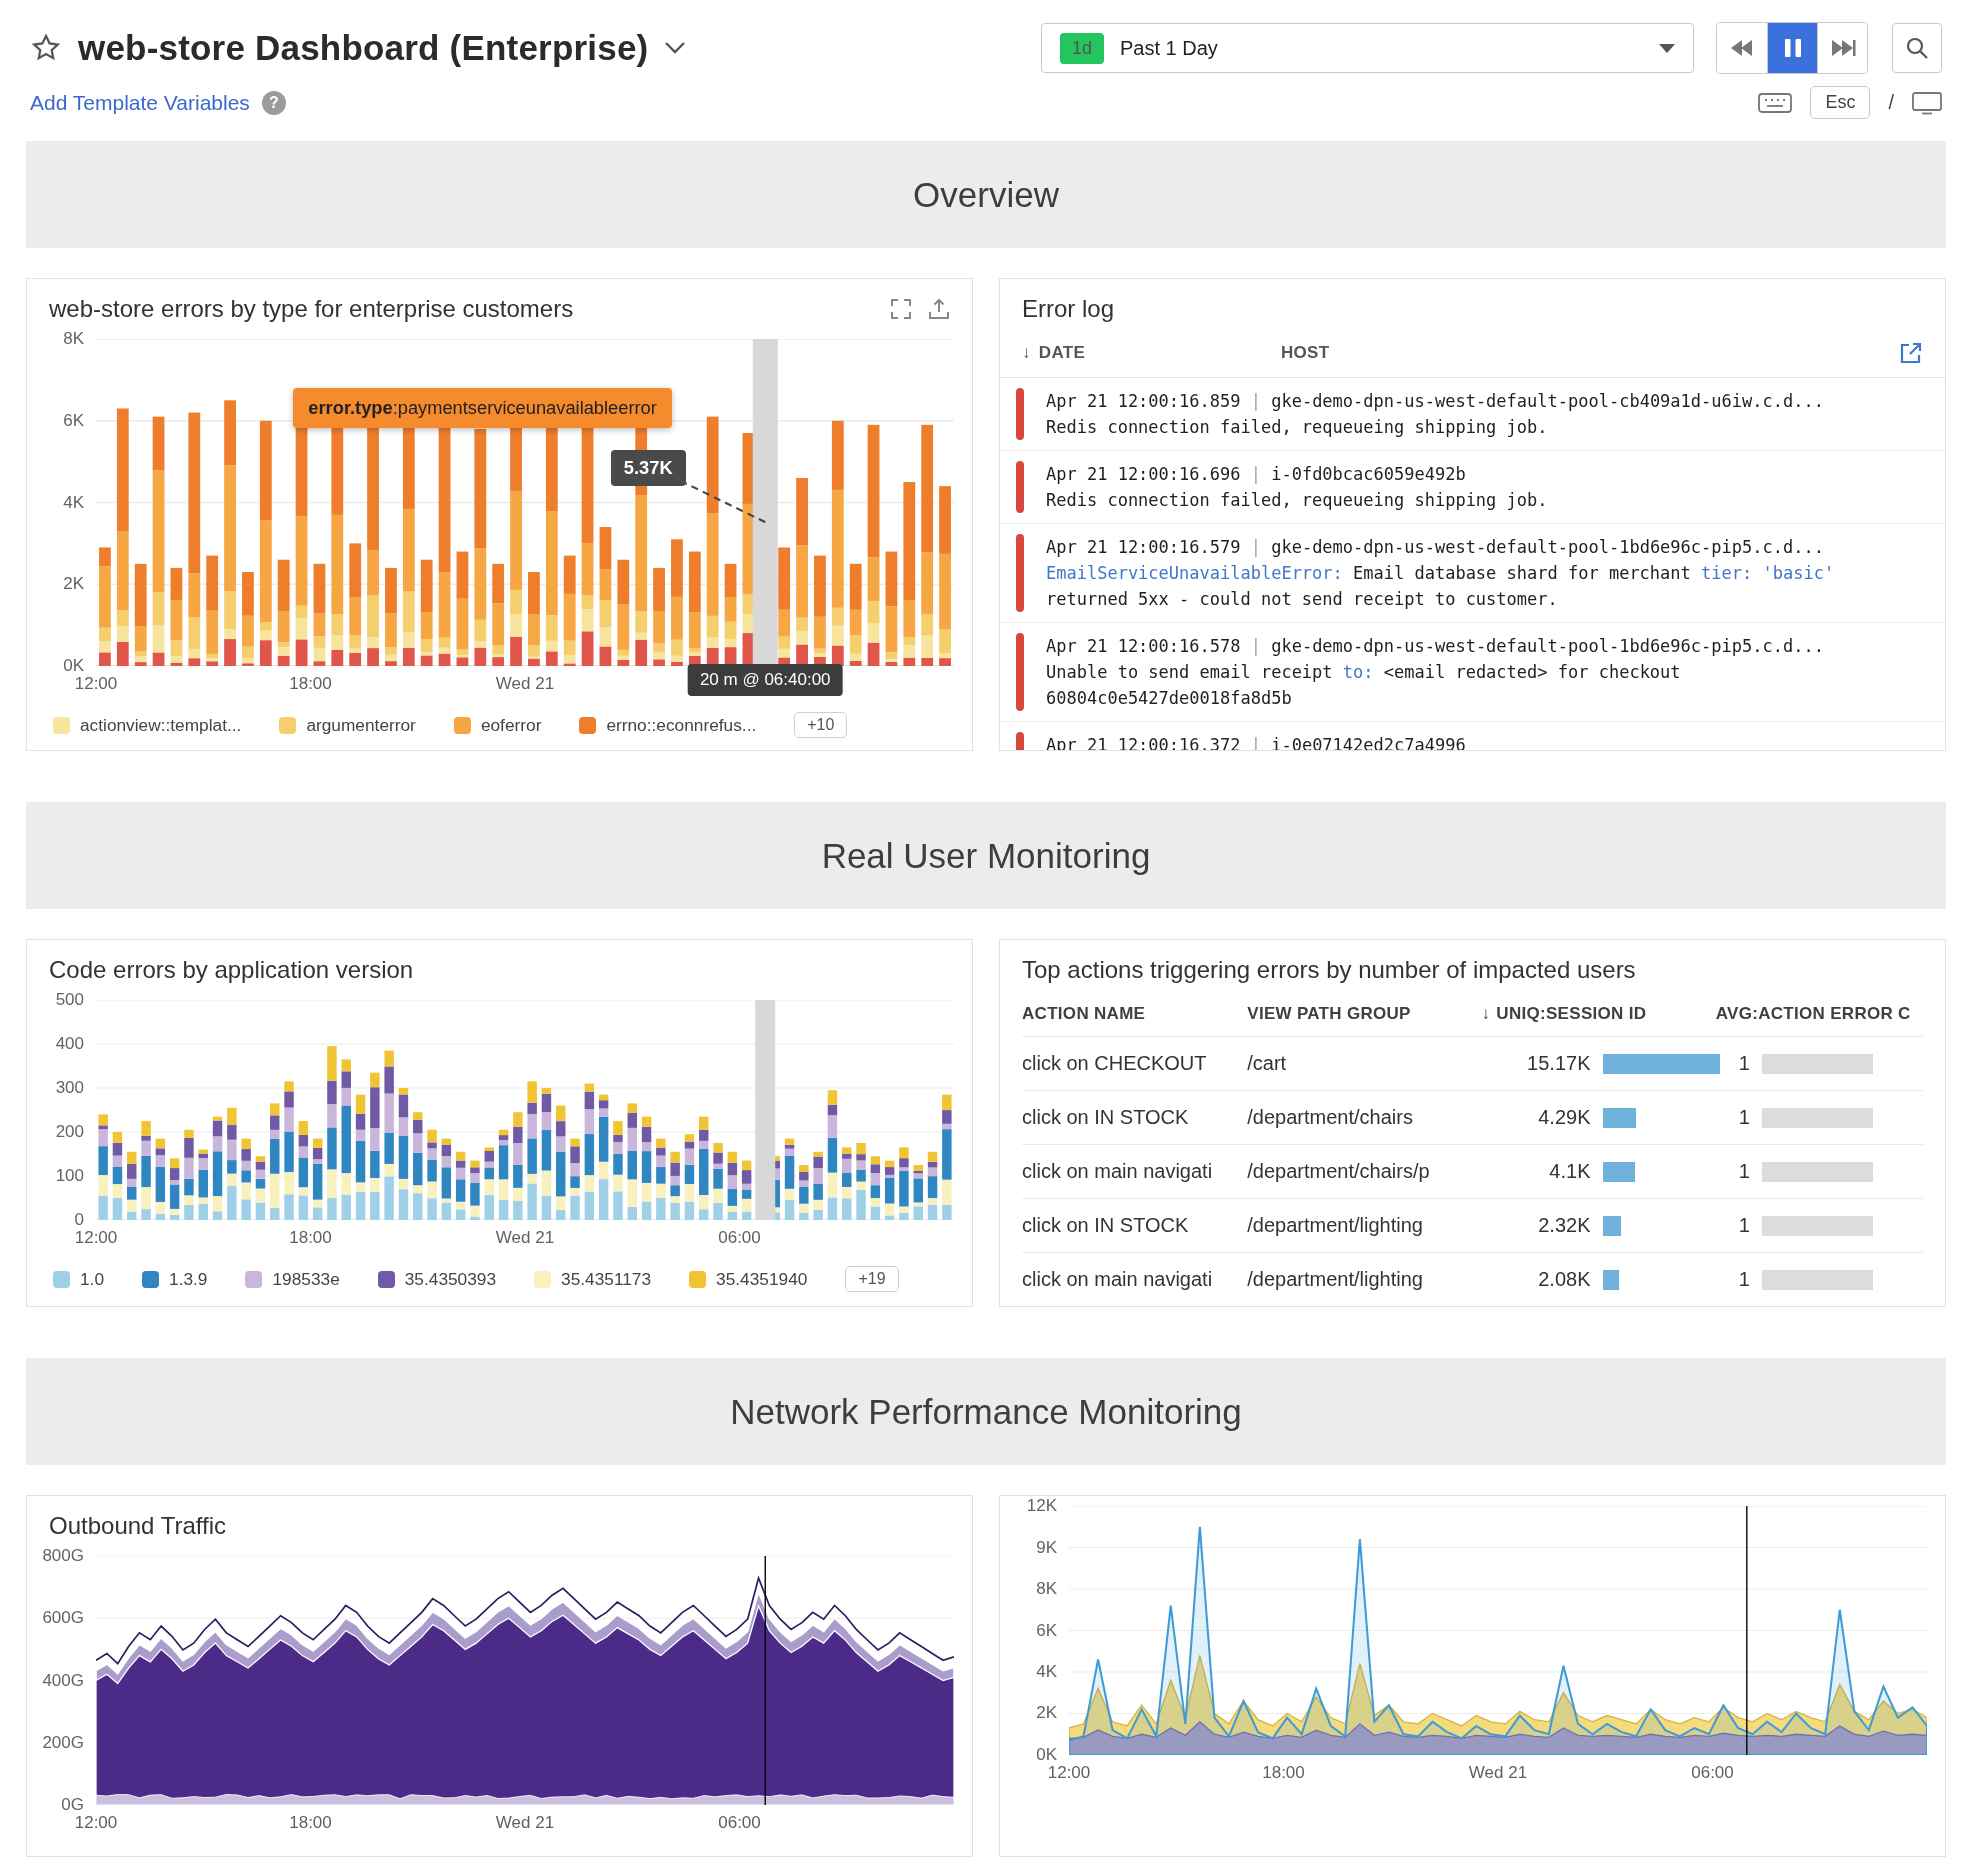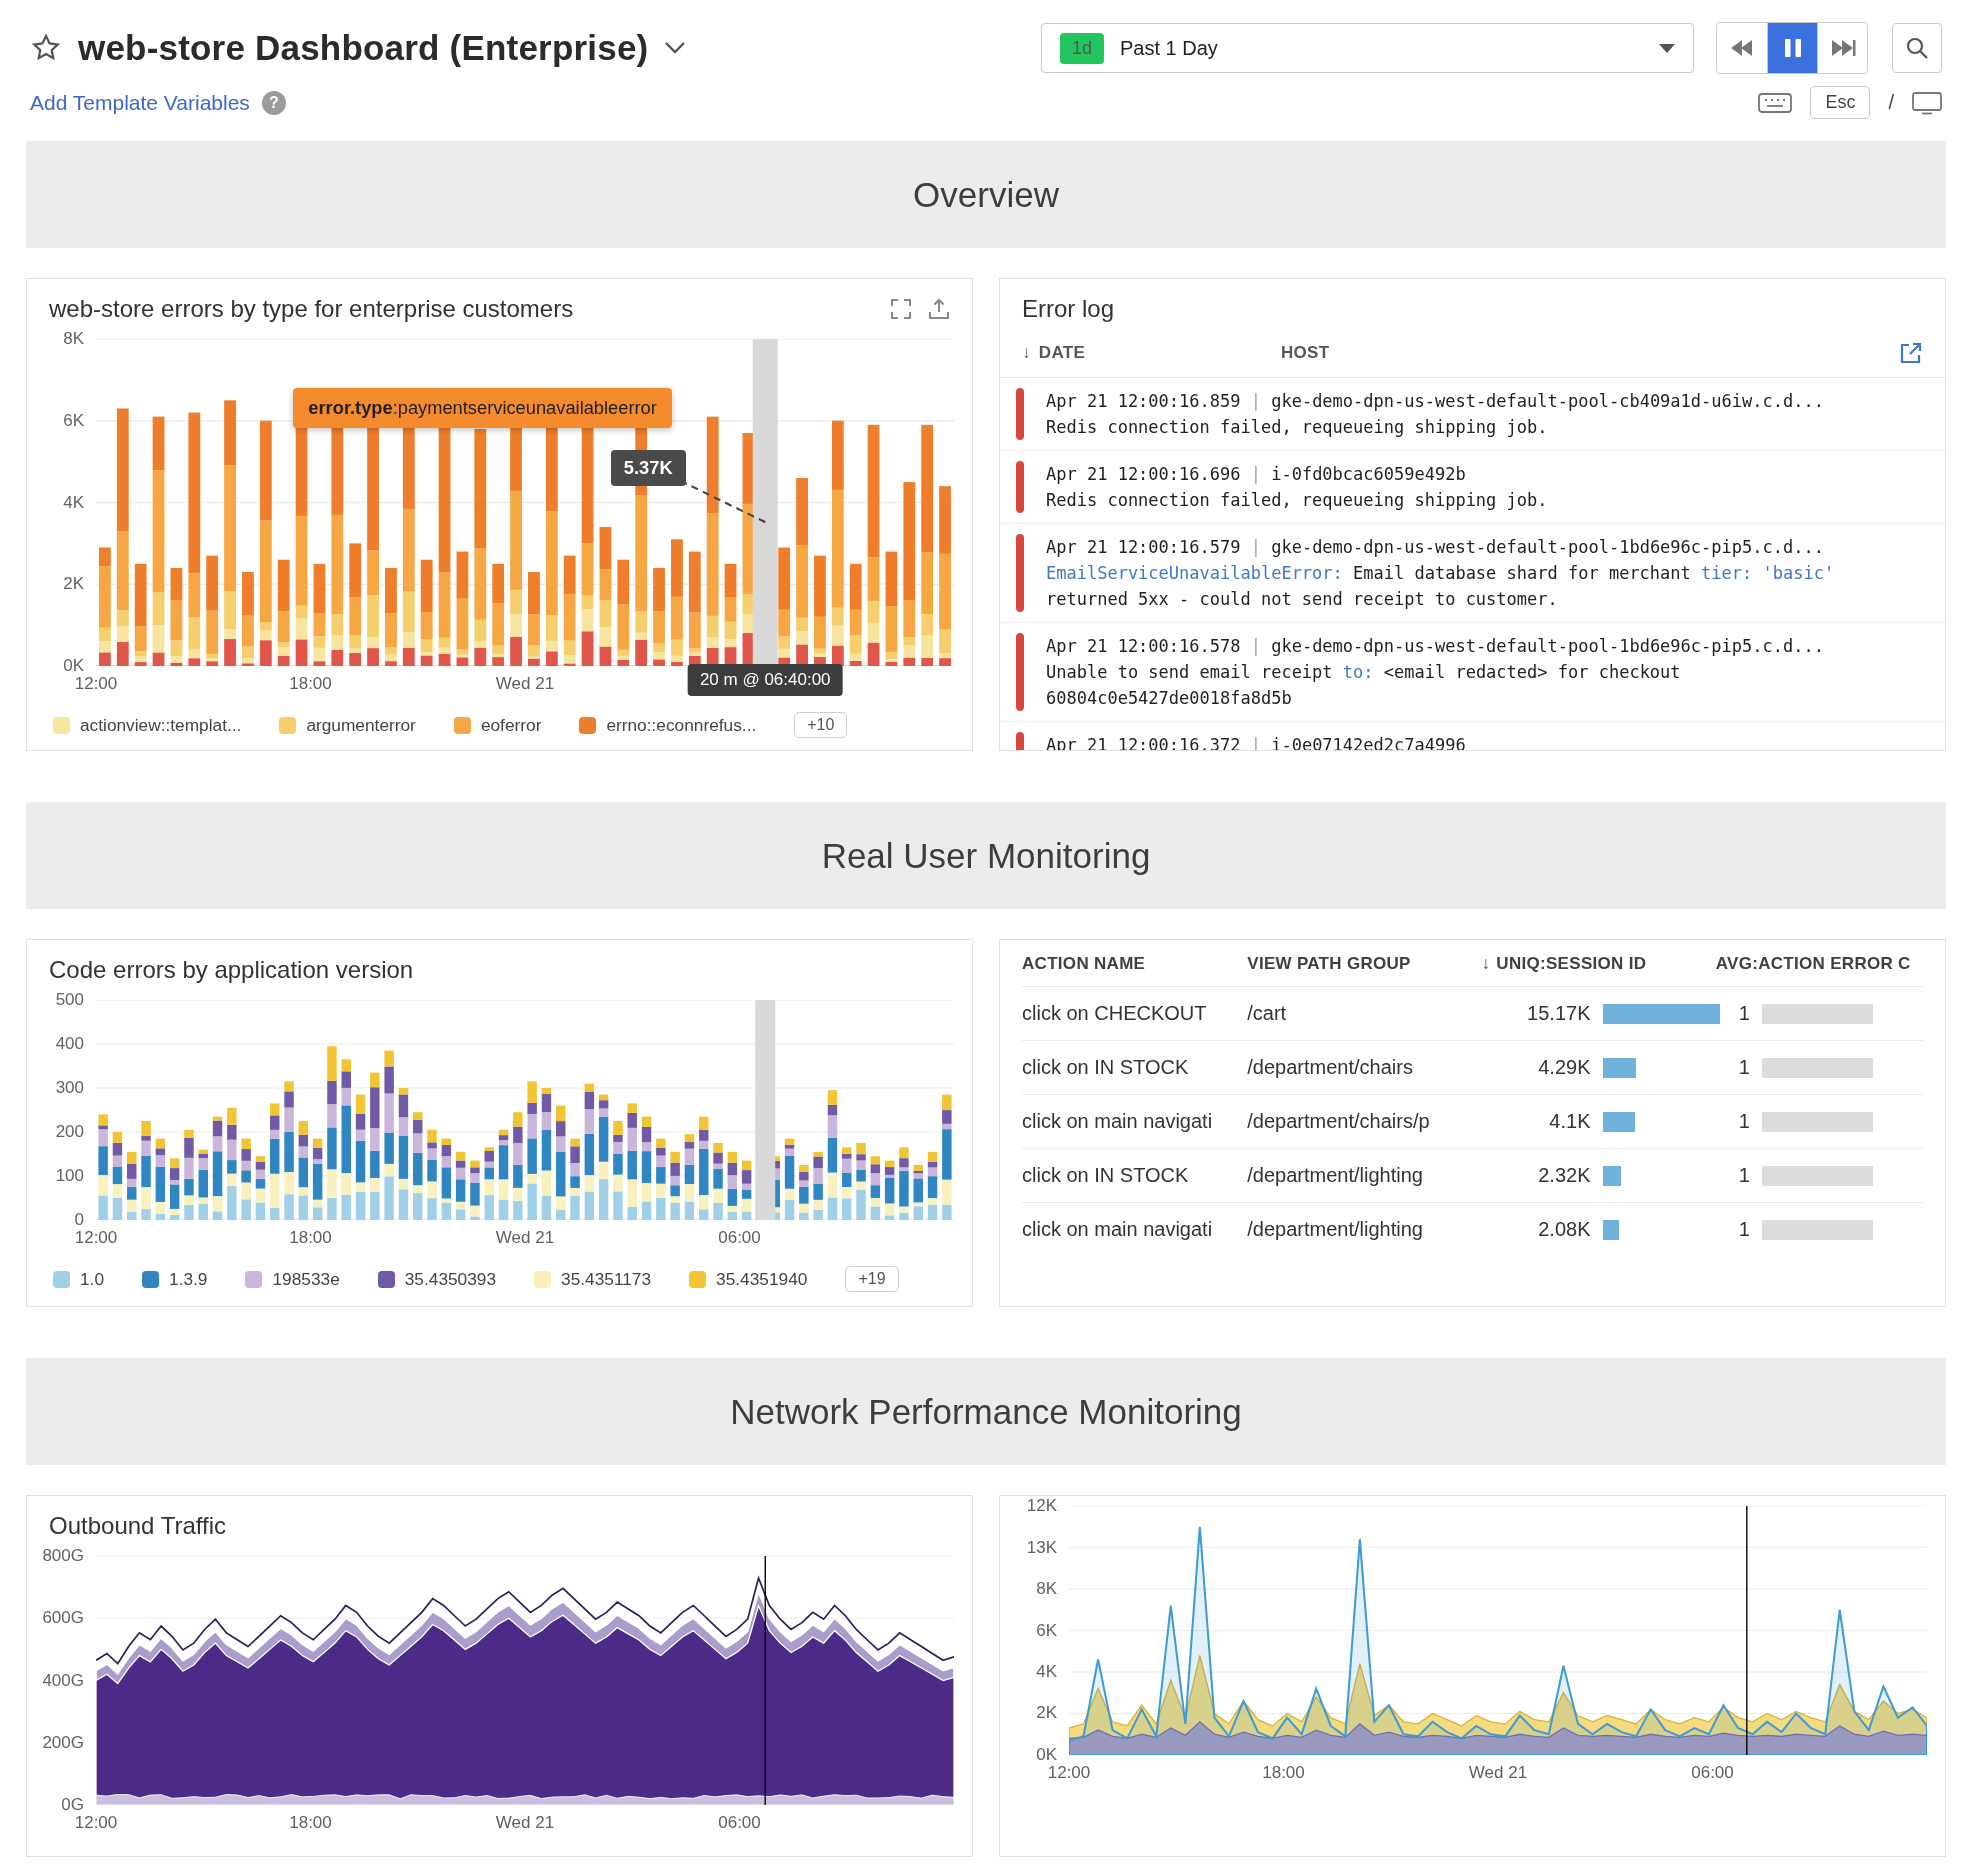"Top actions triggering errors by" div.panel-head { html: none -> <div> <span>Top actions triggering errors by number of impacted users</span> </div> }
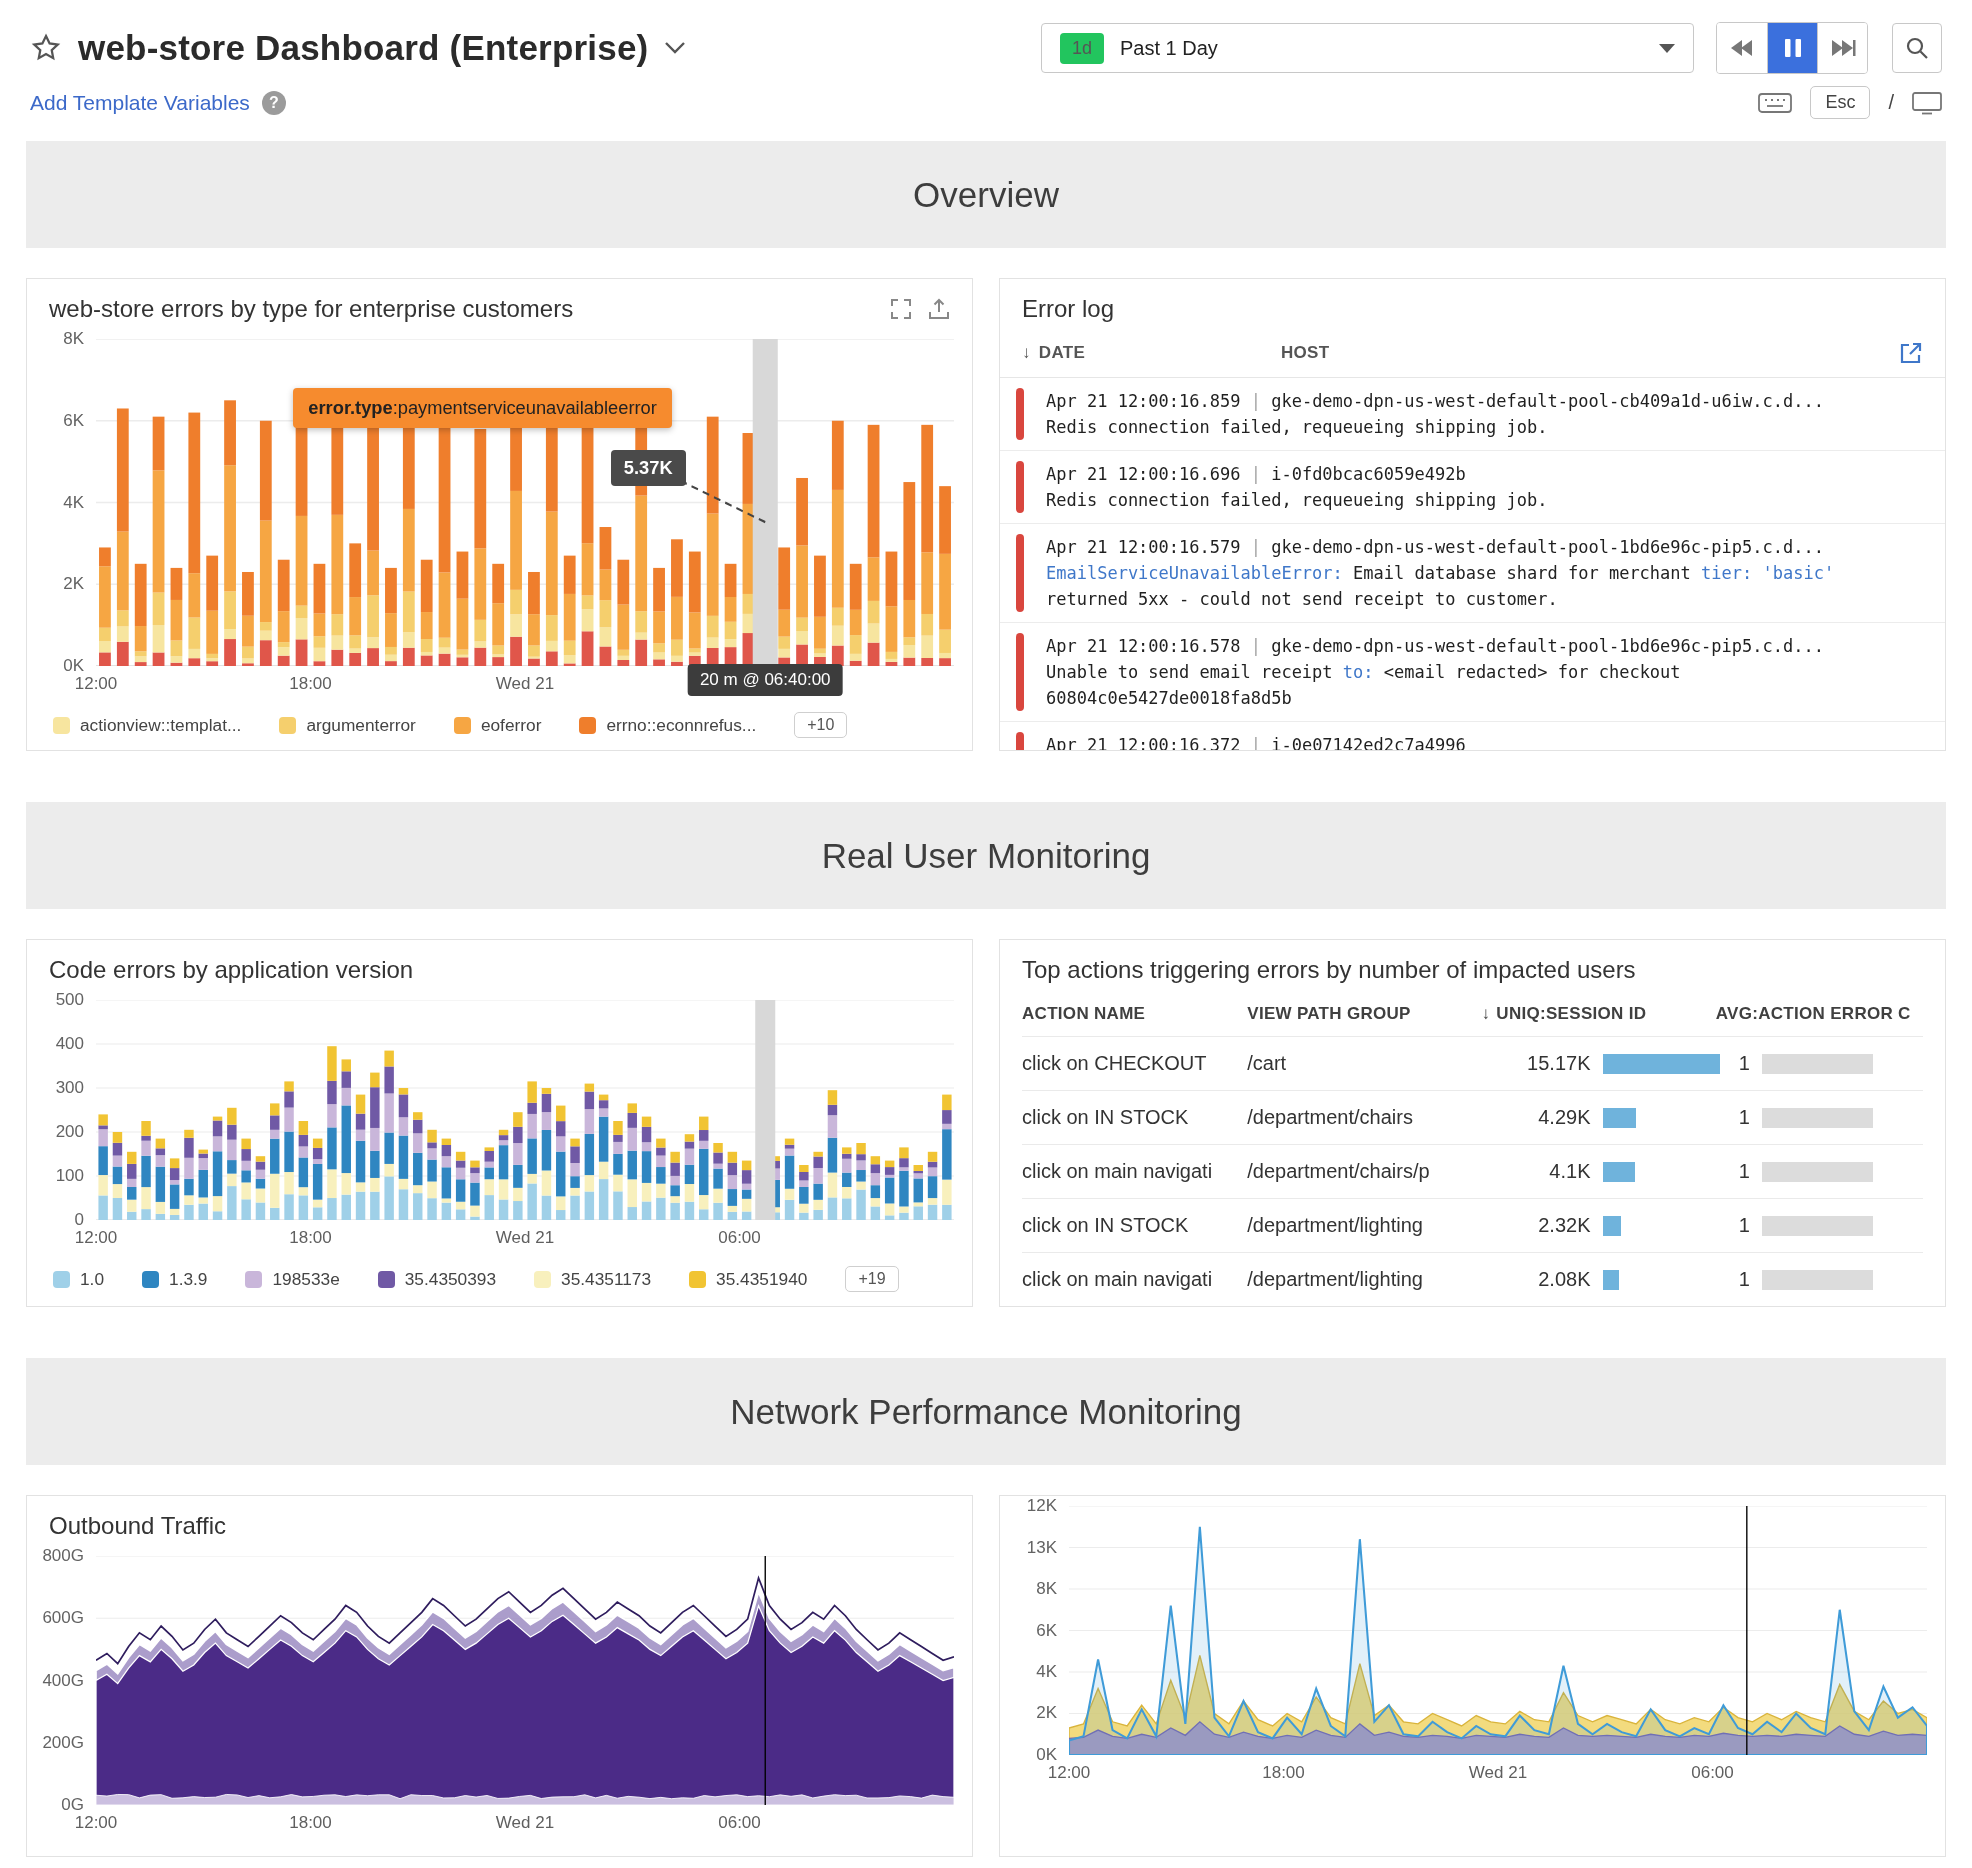"13K" span { text: 13K -> 9K }
